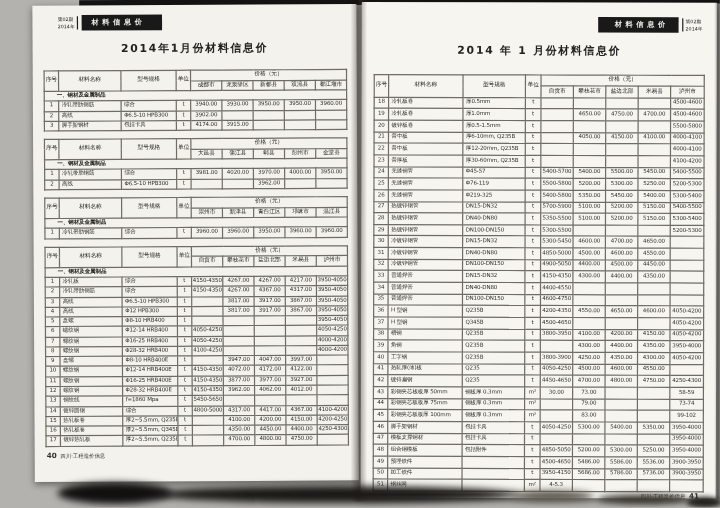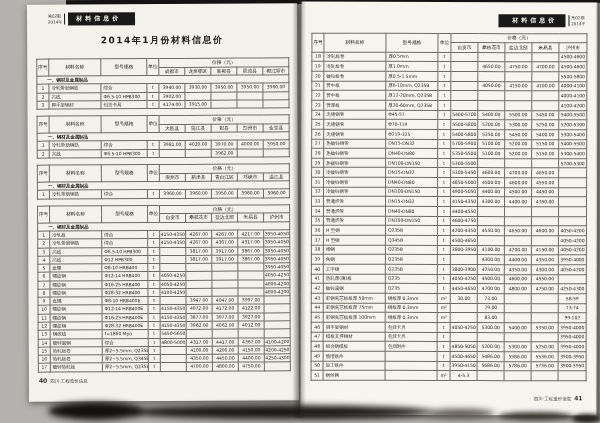"2014 年 1 月份材料信息价" div.title { html: none -> <div>2014 年 1 月份材料信息价</div> }
